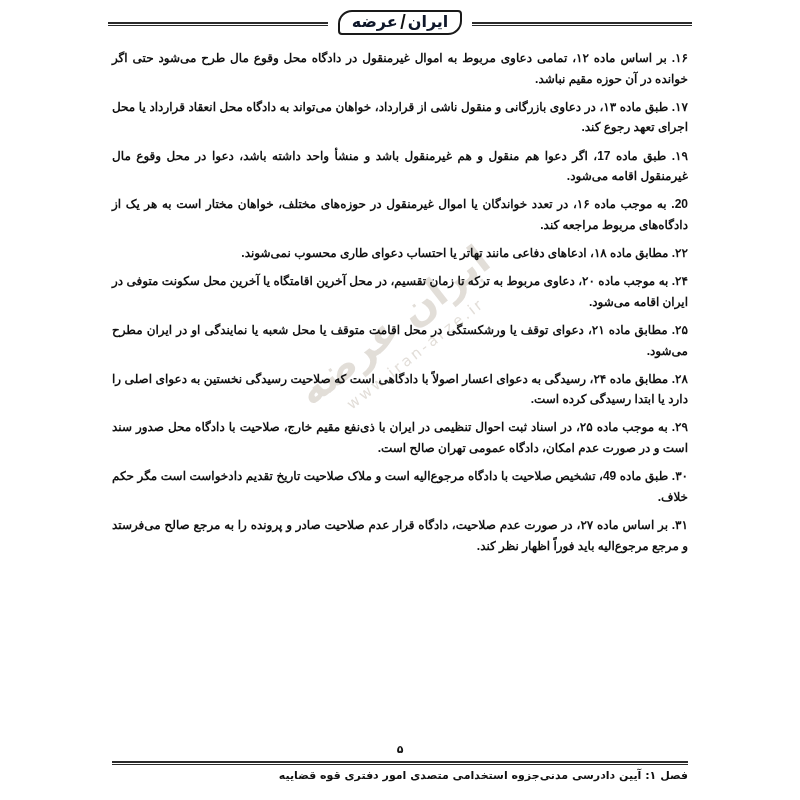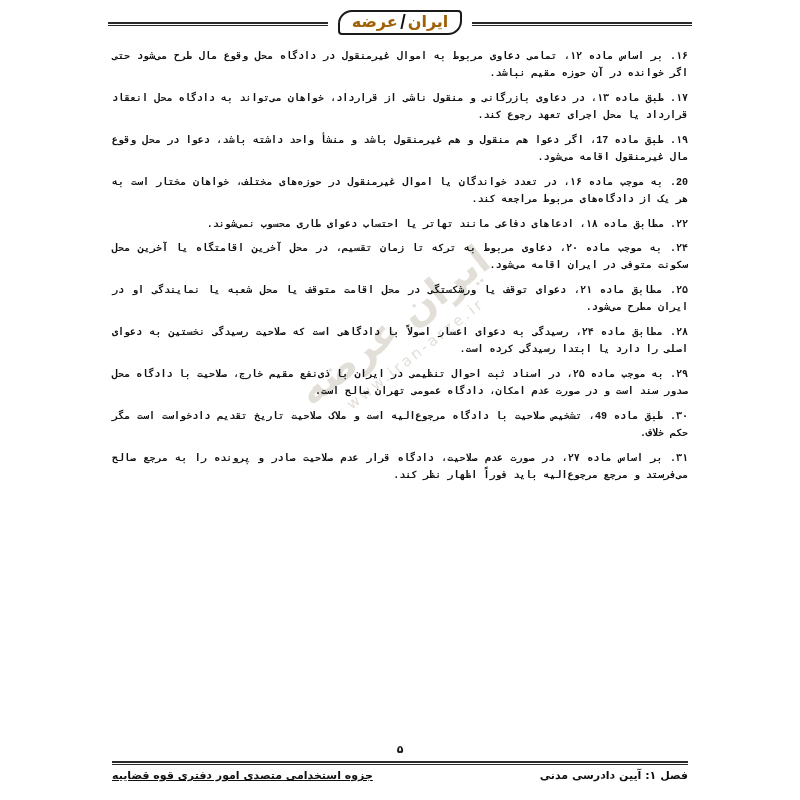"عرضه" .logo-text { color: #a16207 -> #0f172a }
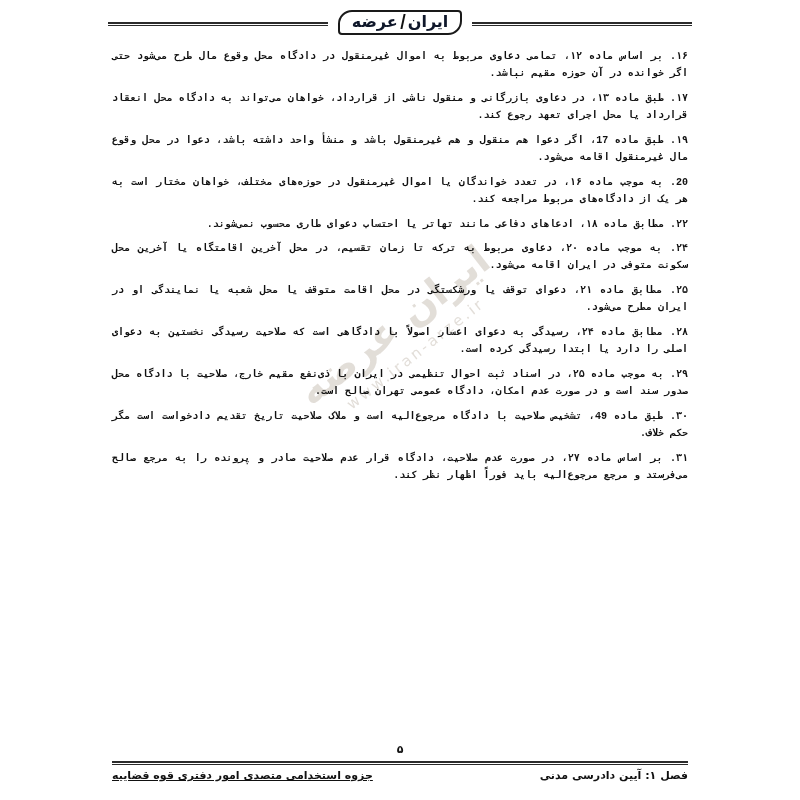"۱۶. بر اساس ماده ۱۲،" .para { font-family: Liberation Mono, monospace -> Liberation Sans, sans-serif; font-size: 10px -> 12px }
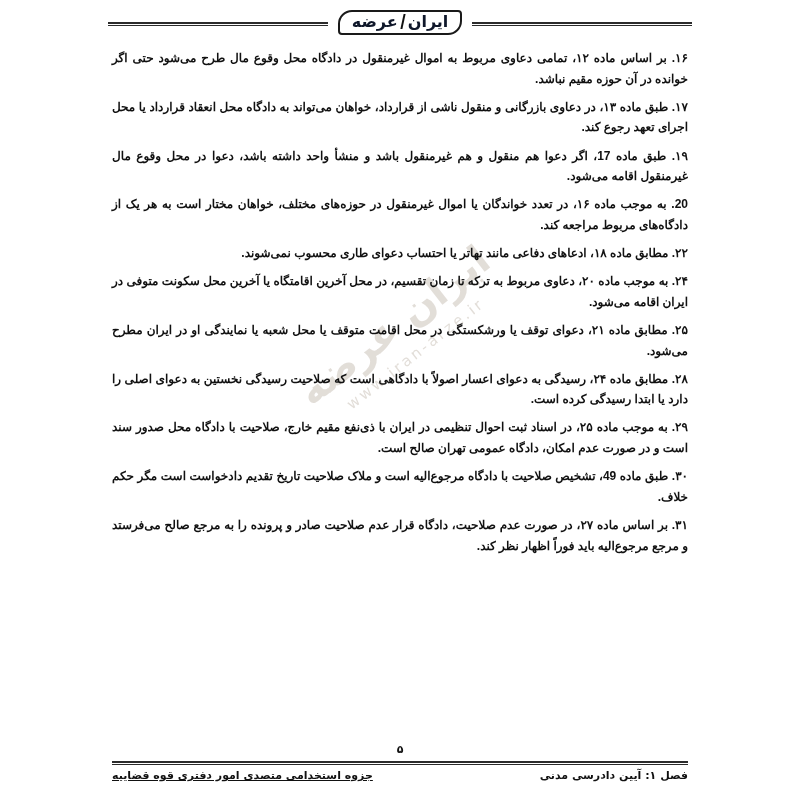"جزوه استخدامی متصدی امور دفتری" .footer-center { text-align: left -> right; text-decoration: underline -> none }
